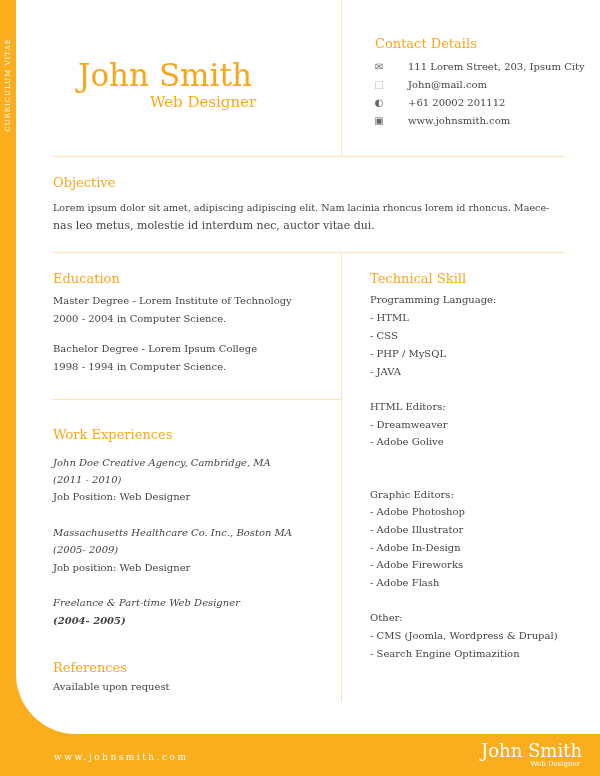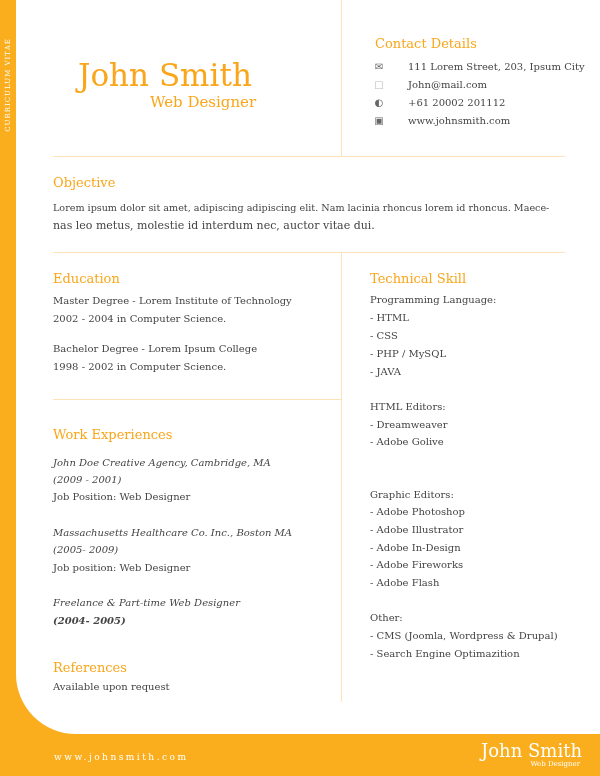"2002 - 2004 in Computer" div.t { text: 2002 -> 2000 }
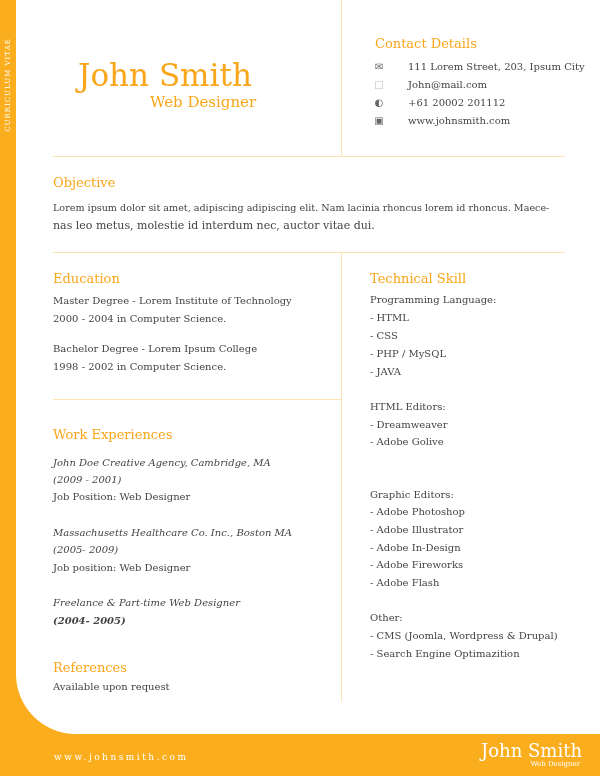"1998 - 2002 in Computer" div.t { text: 2002 -> 1994 }
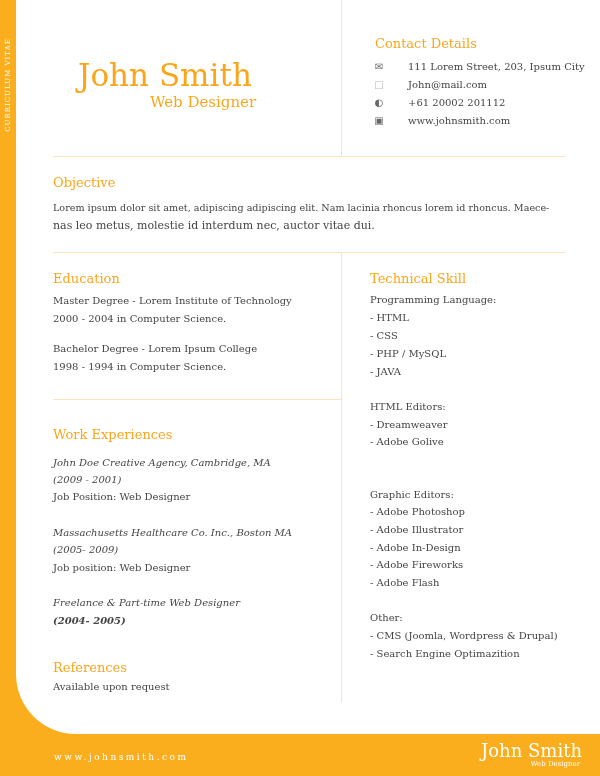"(2009 - 2001)" div.t { text: 2009 - 2001 -> 2011 - 2010 }
